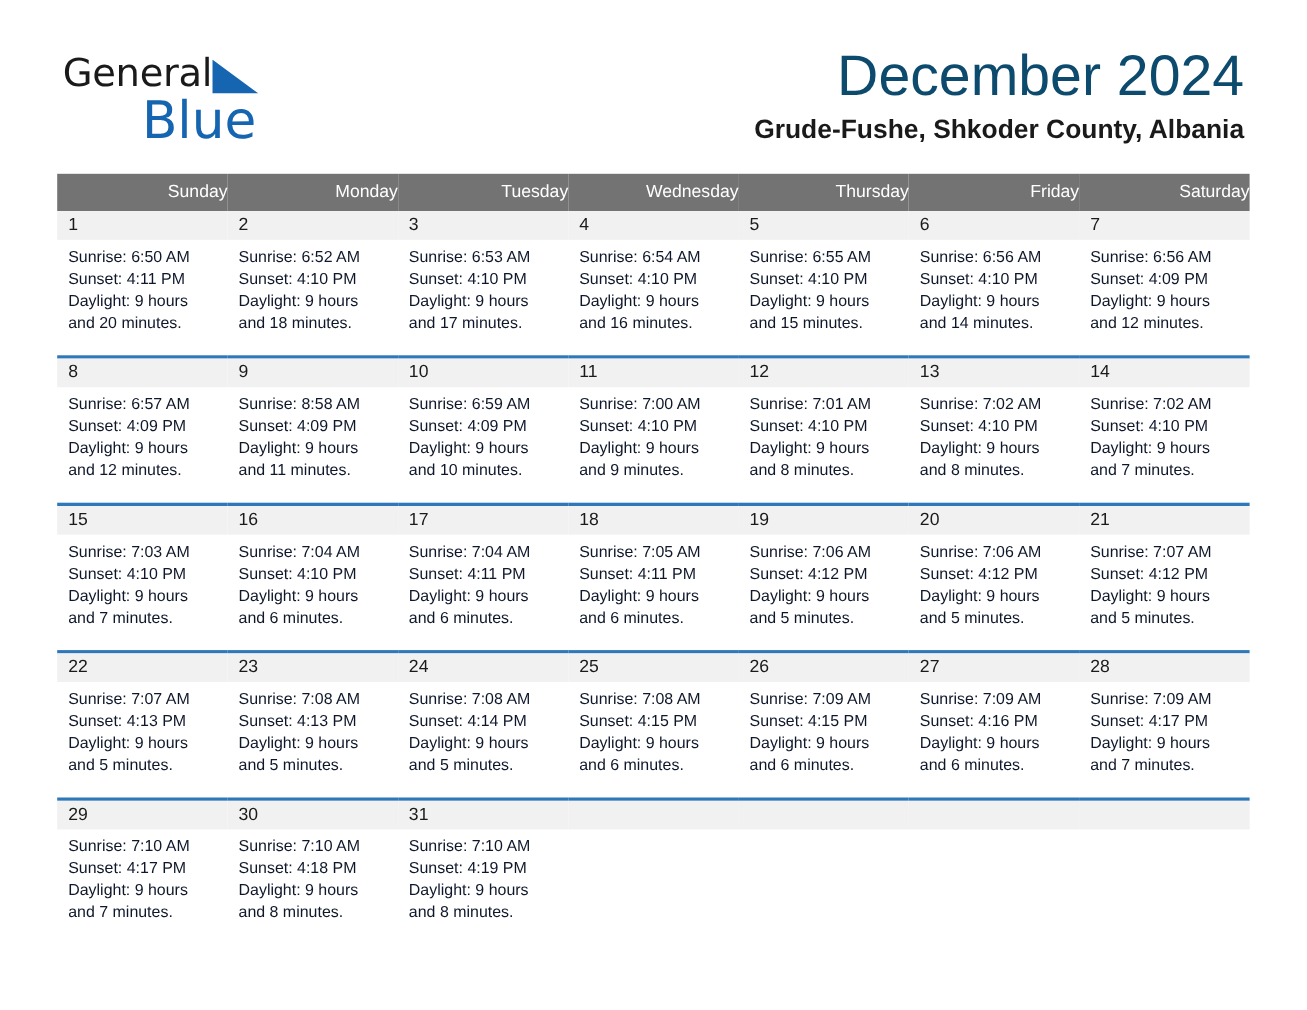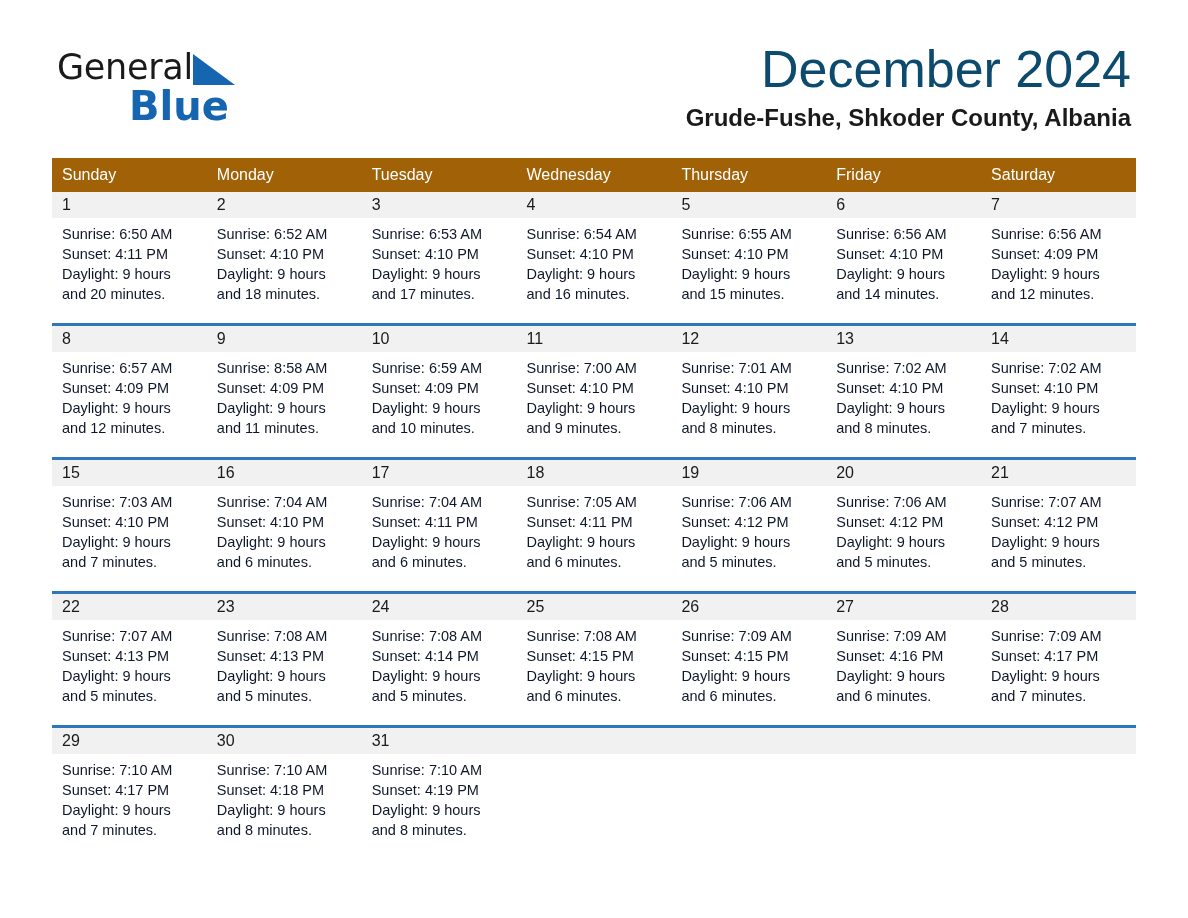"Blue" .brand-row2 { font-size: 40px -> 47px; font-weight: 700 -> 400 }
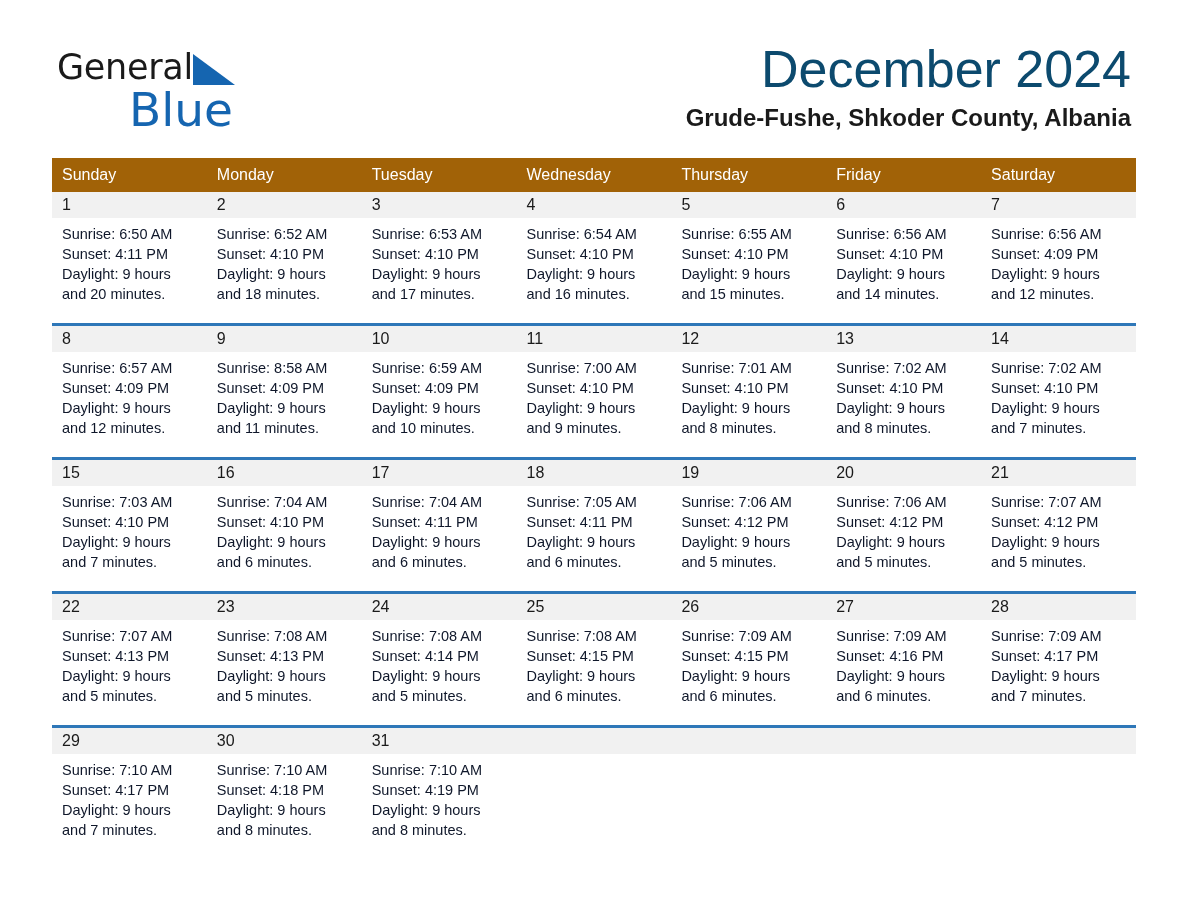"Sunday" .calendar th { background: #a16207 -> #737373; text-align: left -> right }
